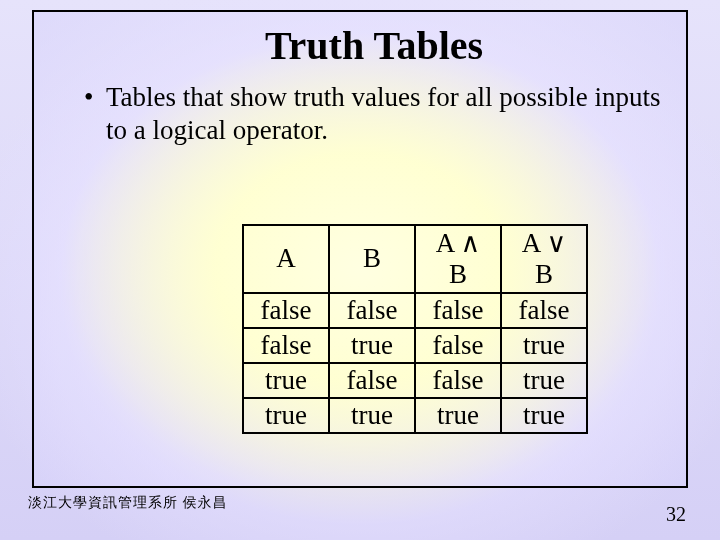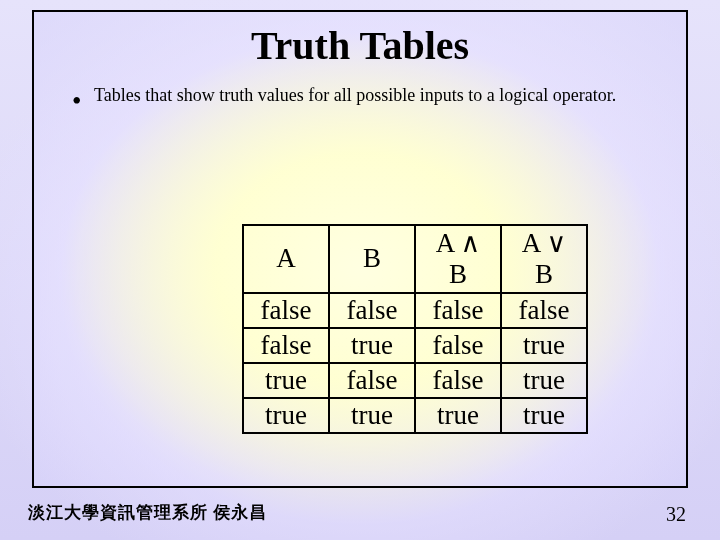"Truth Tables" .frame { padding-left: none -> 28px }
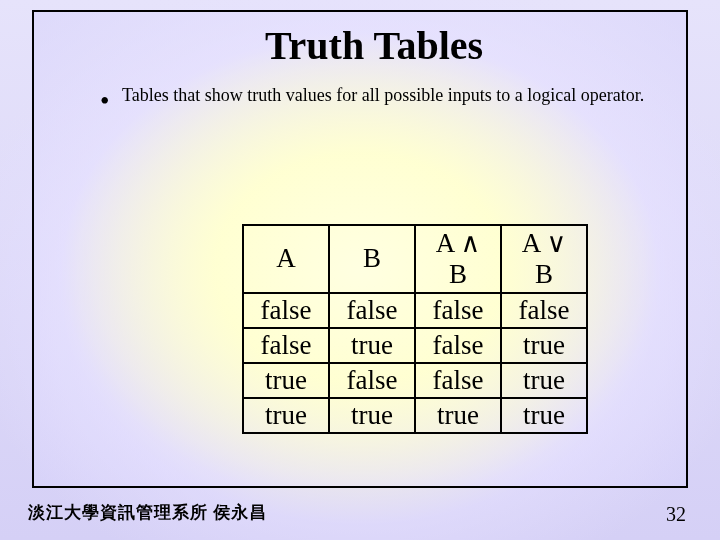"Tables that show truth values" .bullets { font-size: 18px -> 27px; margin: 16px -> 0 }
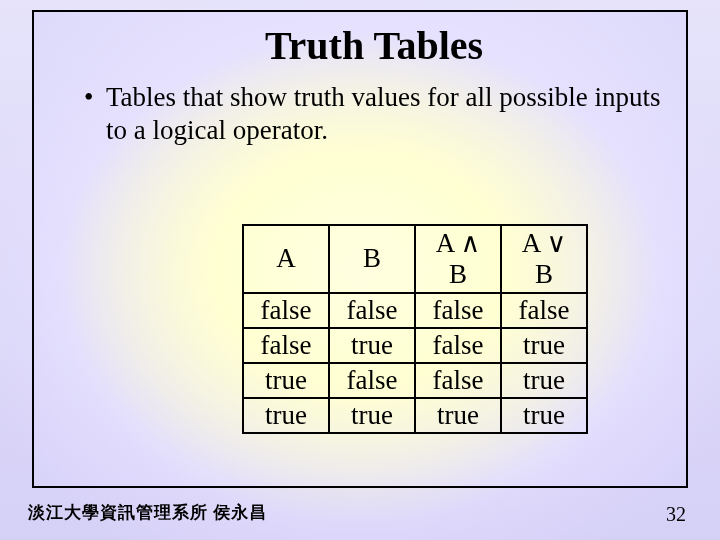"淡江大學資訊管理系所 侯永昌" .footer-credit { bottom: 16px -> 28px; font-size: 17px -> 14px; font-weight: bold -> none }
